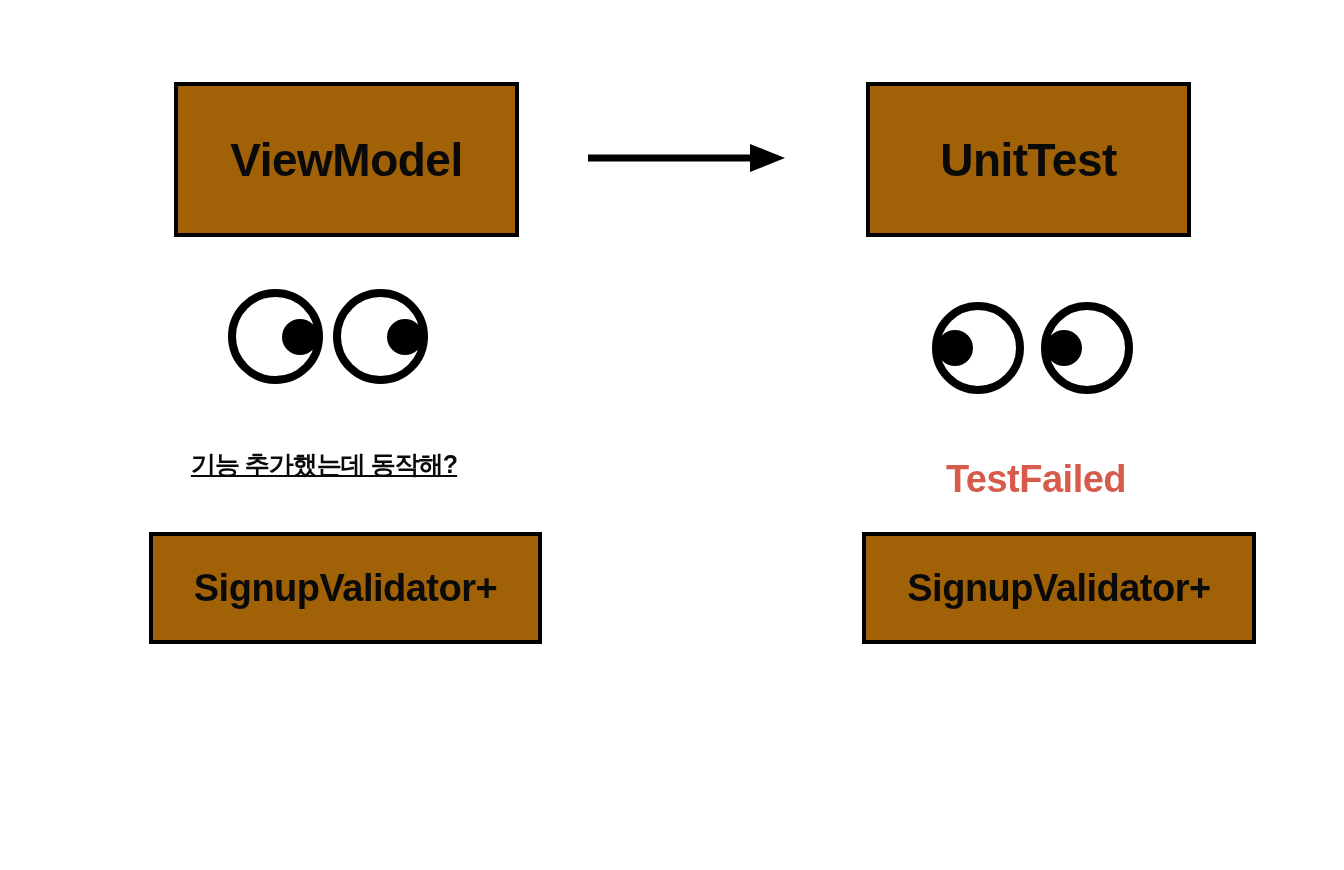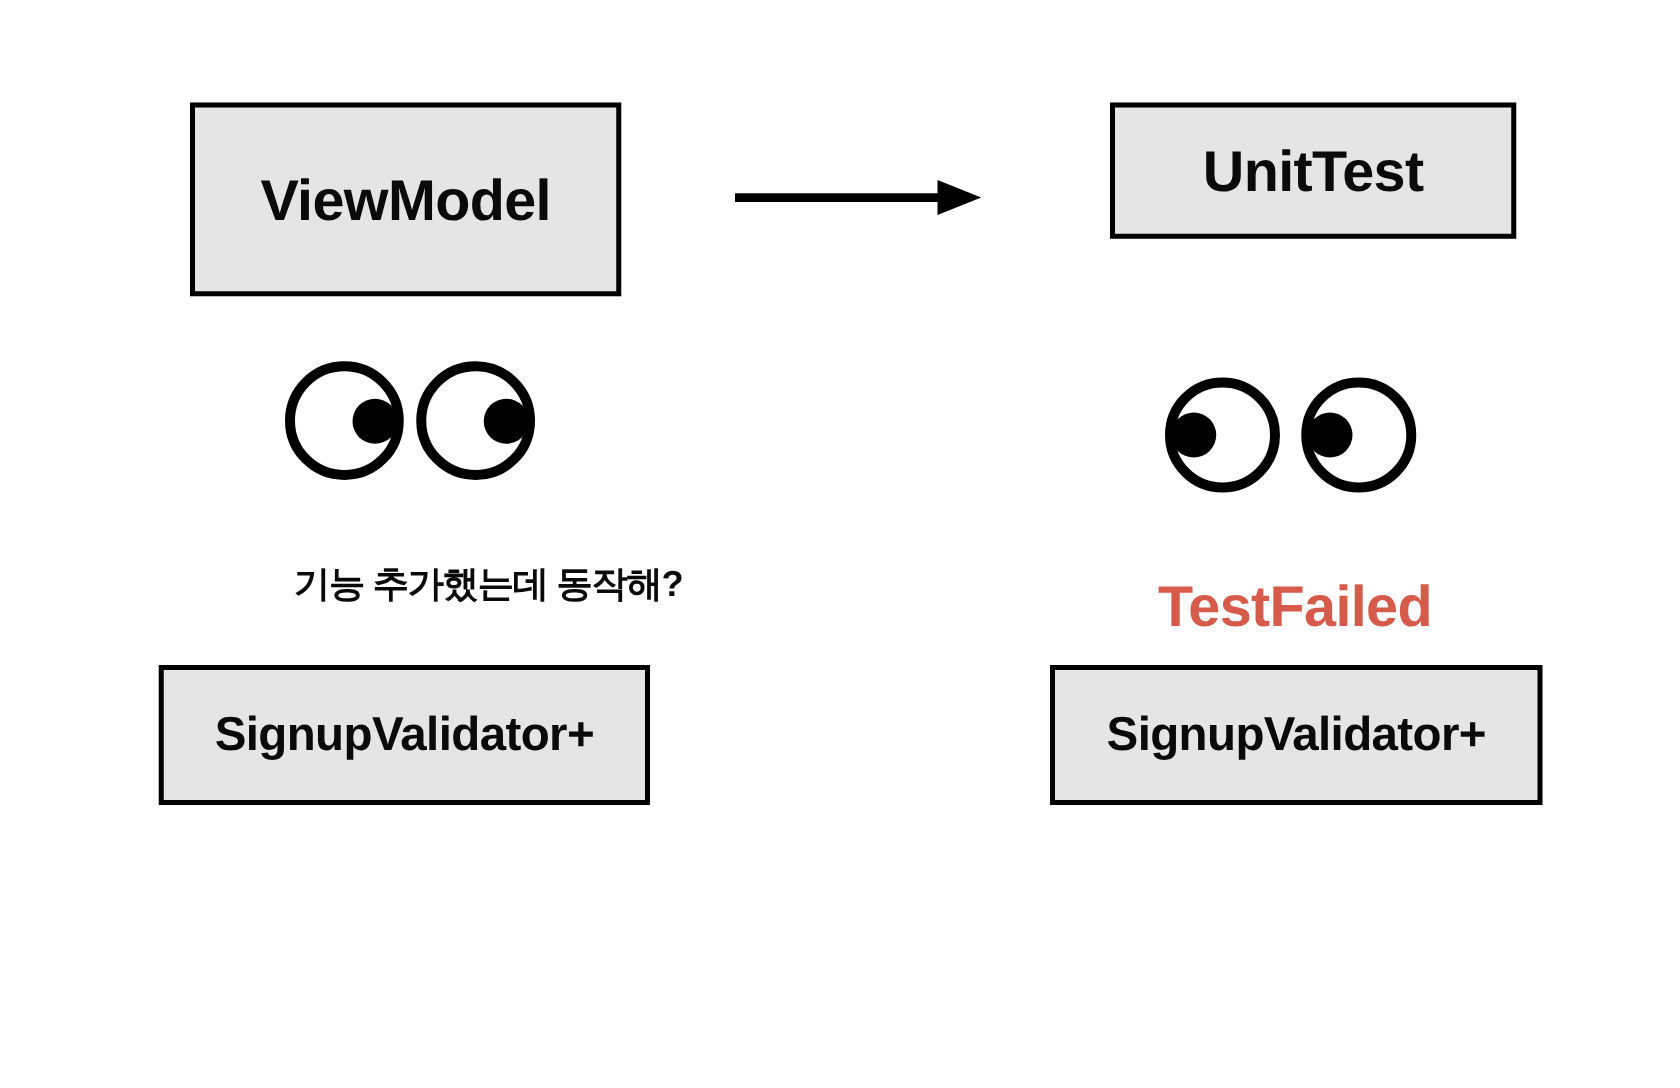"ViewModel" .diagram-box { background: #e5e5e5 -> #a16207; margin-left: none -> 22px }
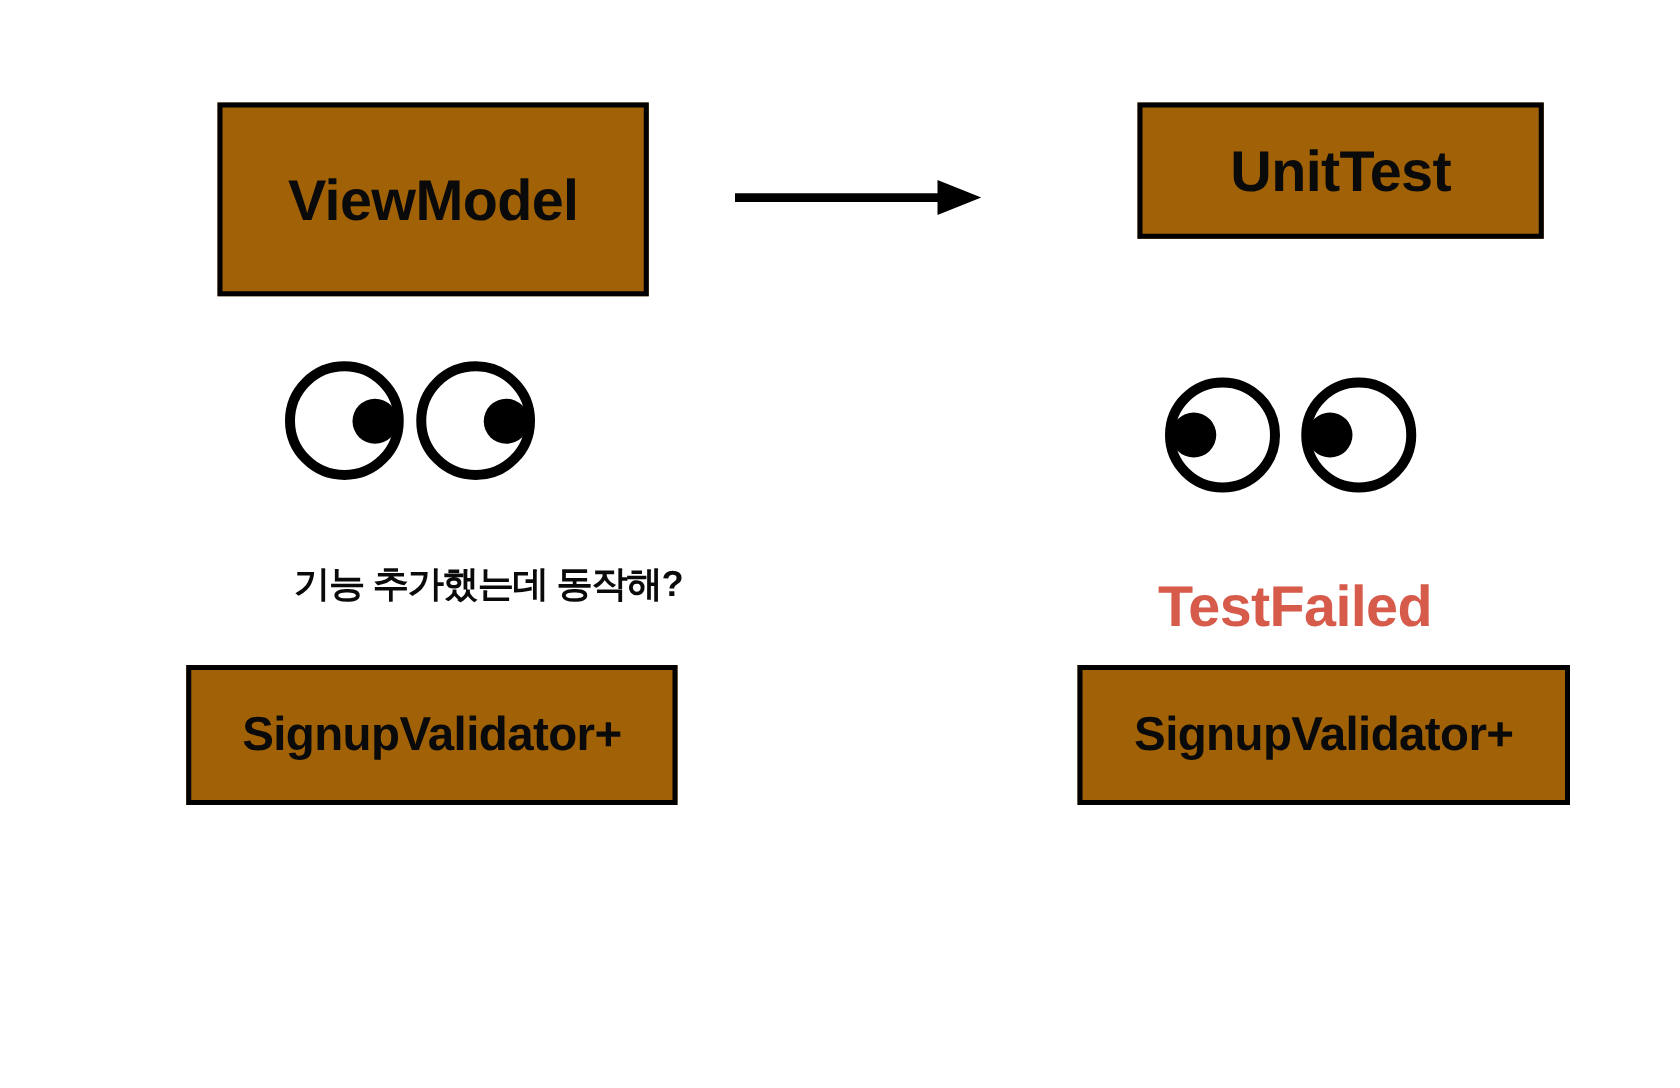"UnitTest" .unittest-box { height: 109px -> 155px; left: 888px -> 844px }
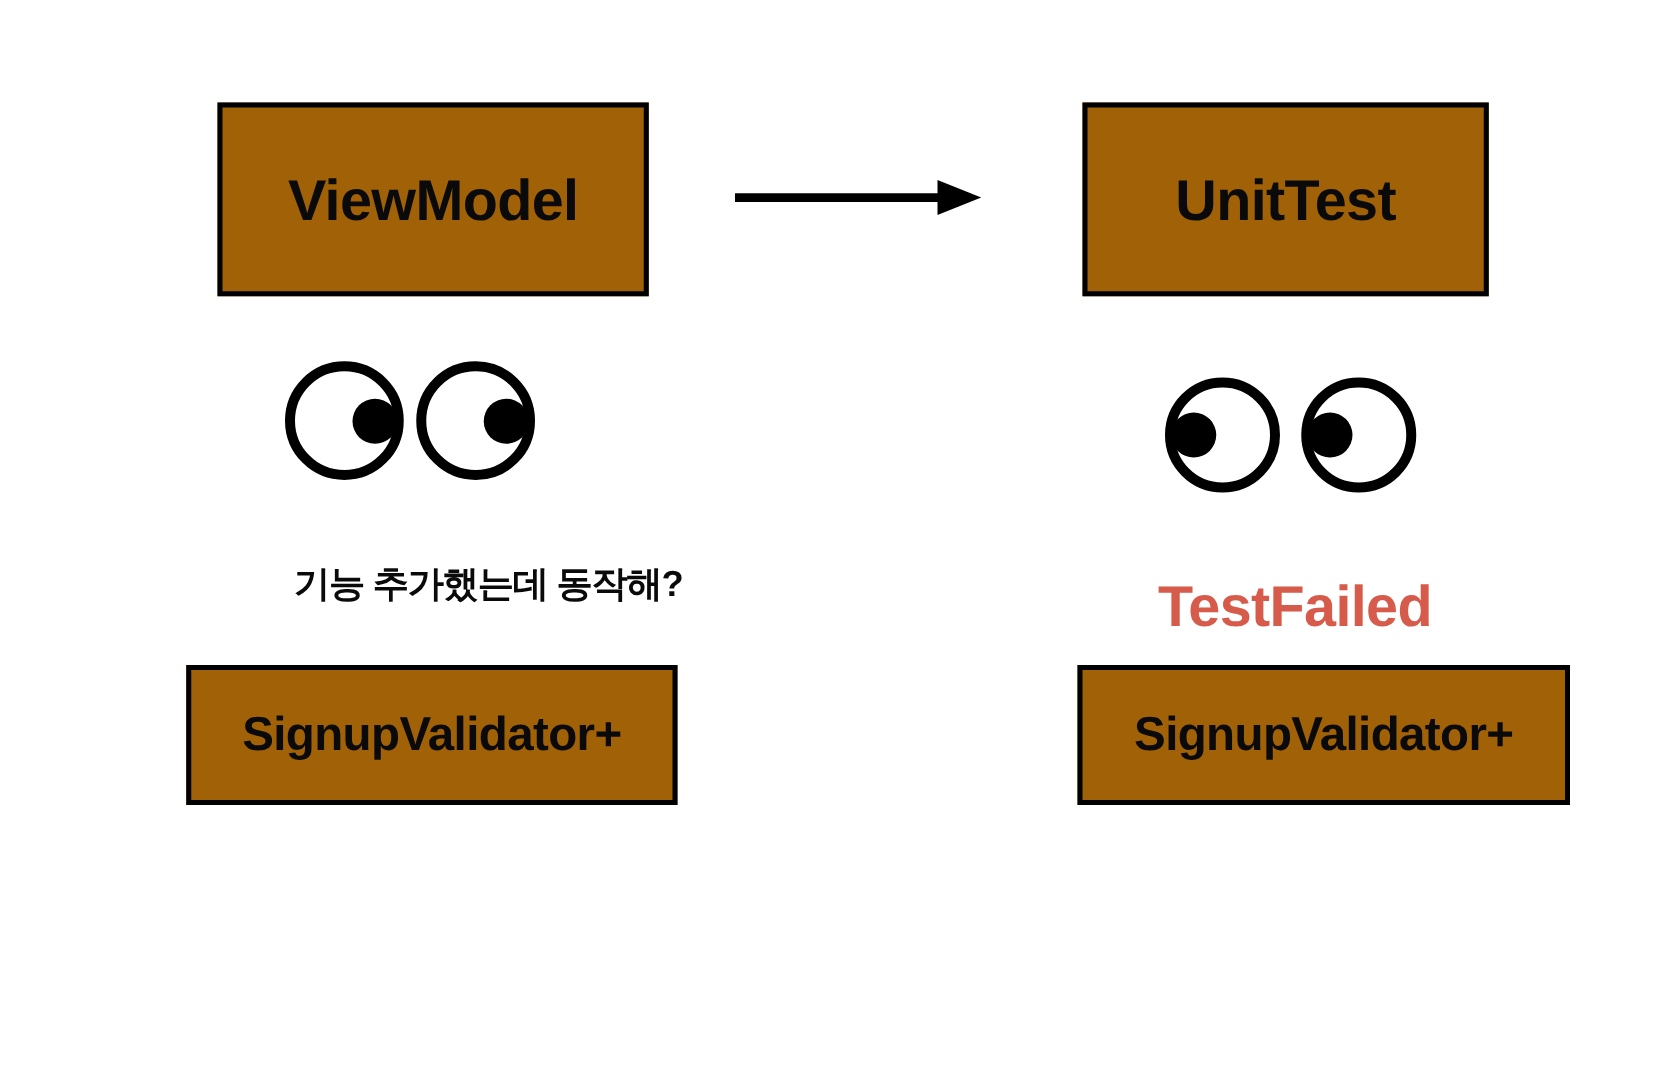"기능 추가했는데 동작해?" .caption { font-size: 29px -> 25px; text-align: right -> center; text-decoration: none -> underline }
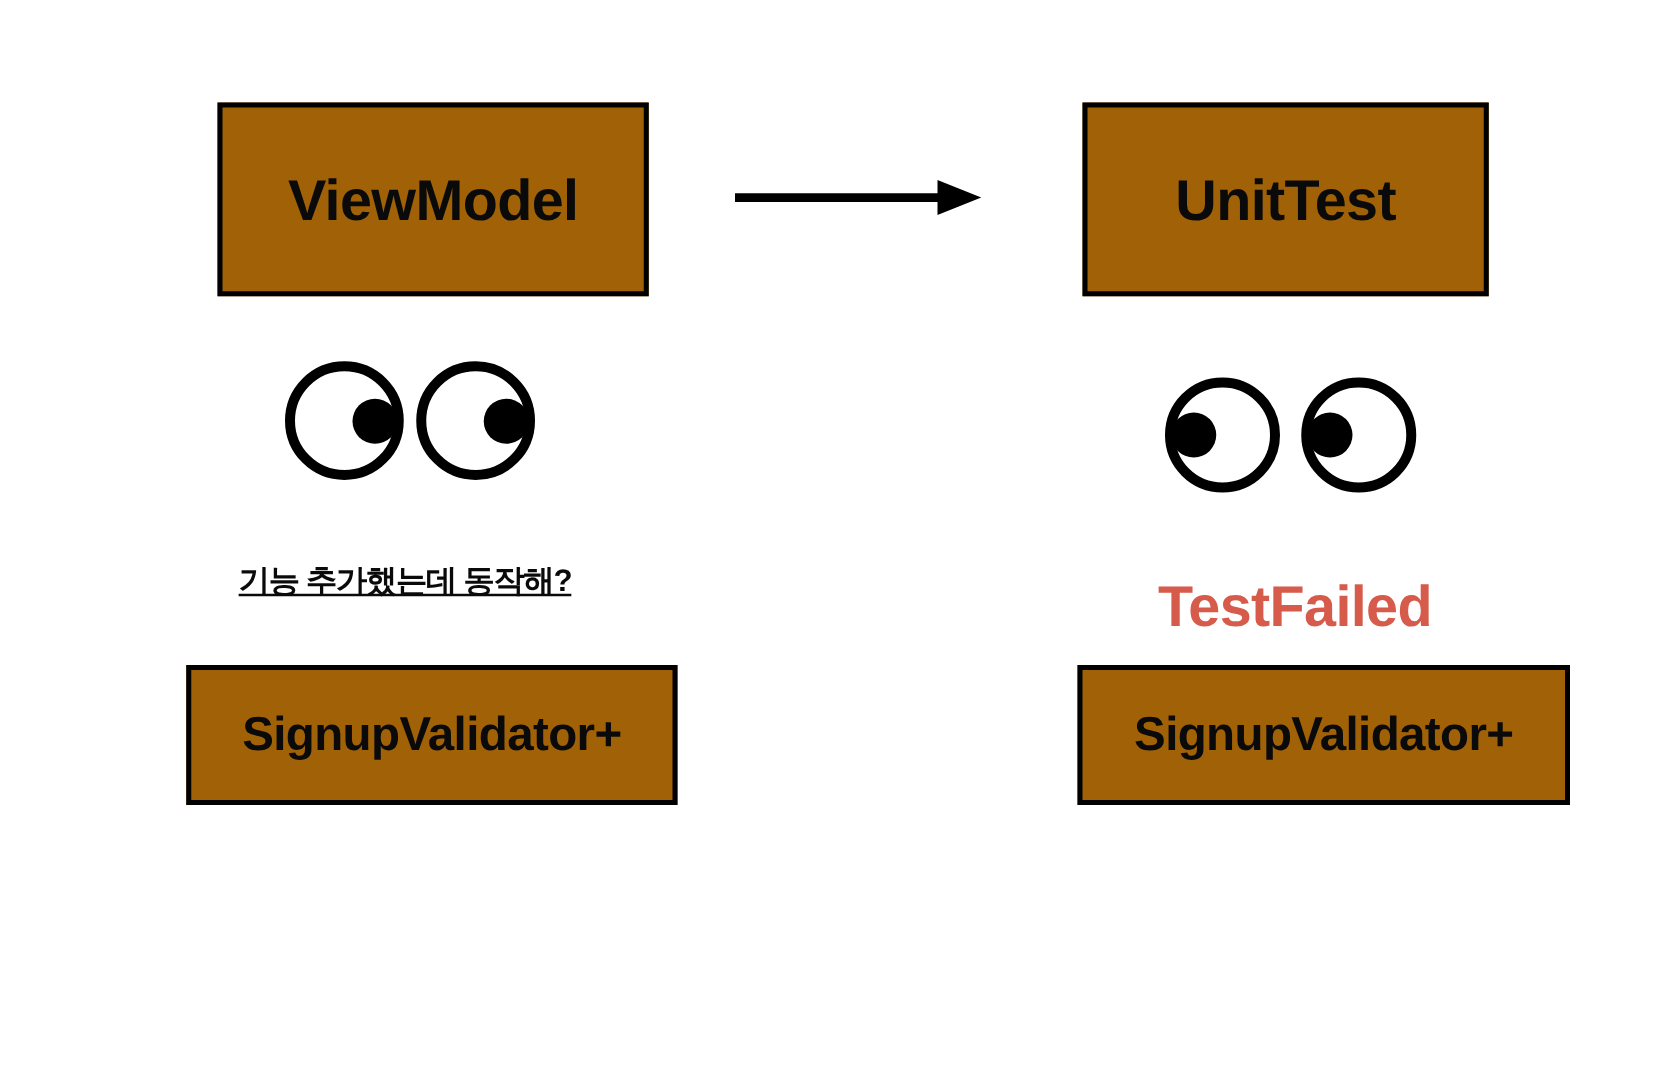"TestFailed" .status-label { font-size: 46px -> 38px }
